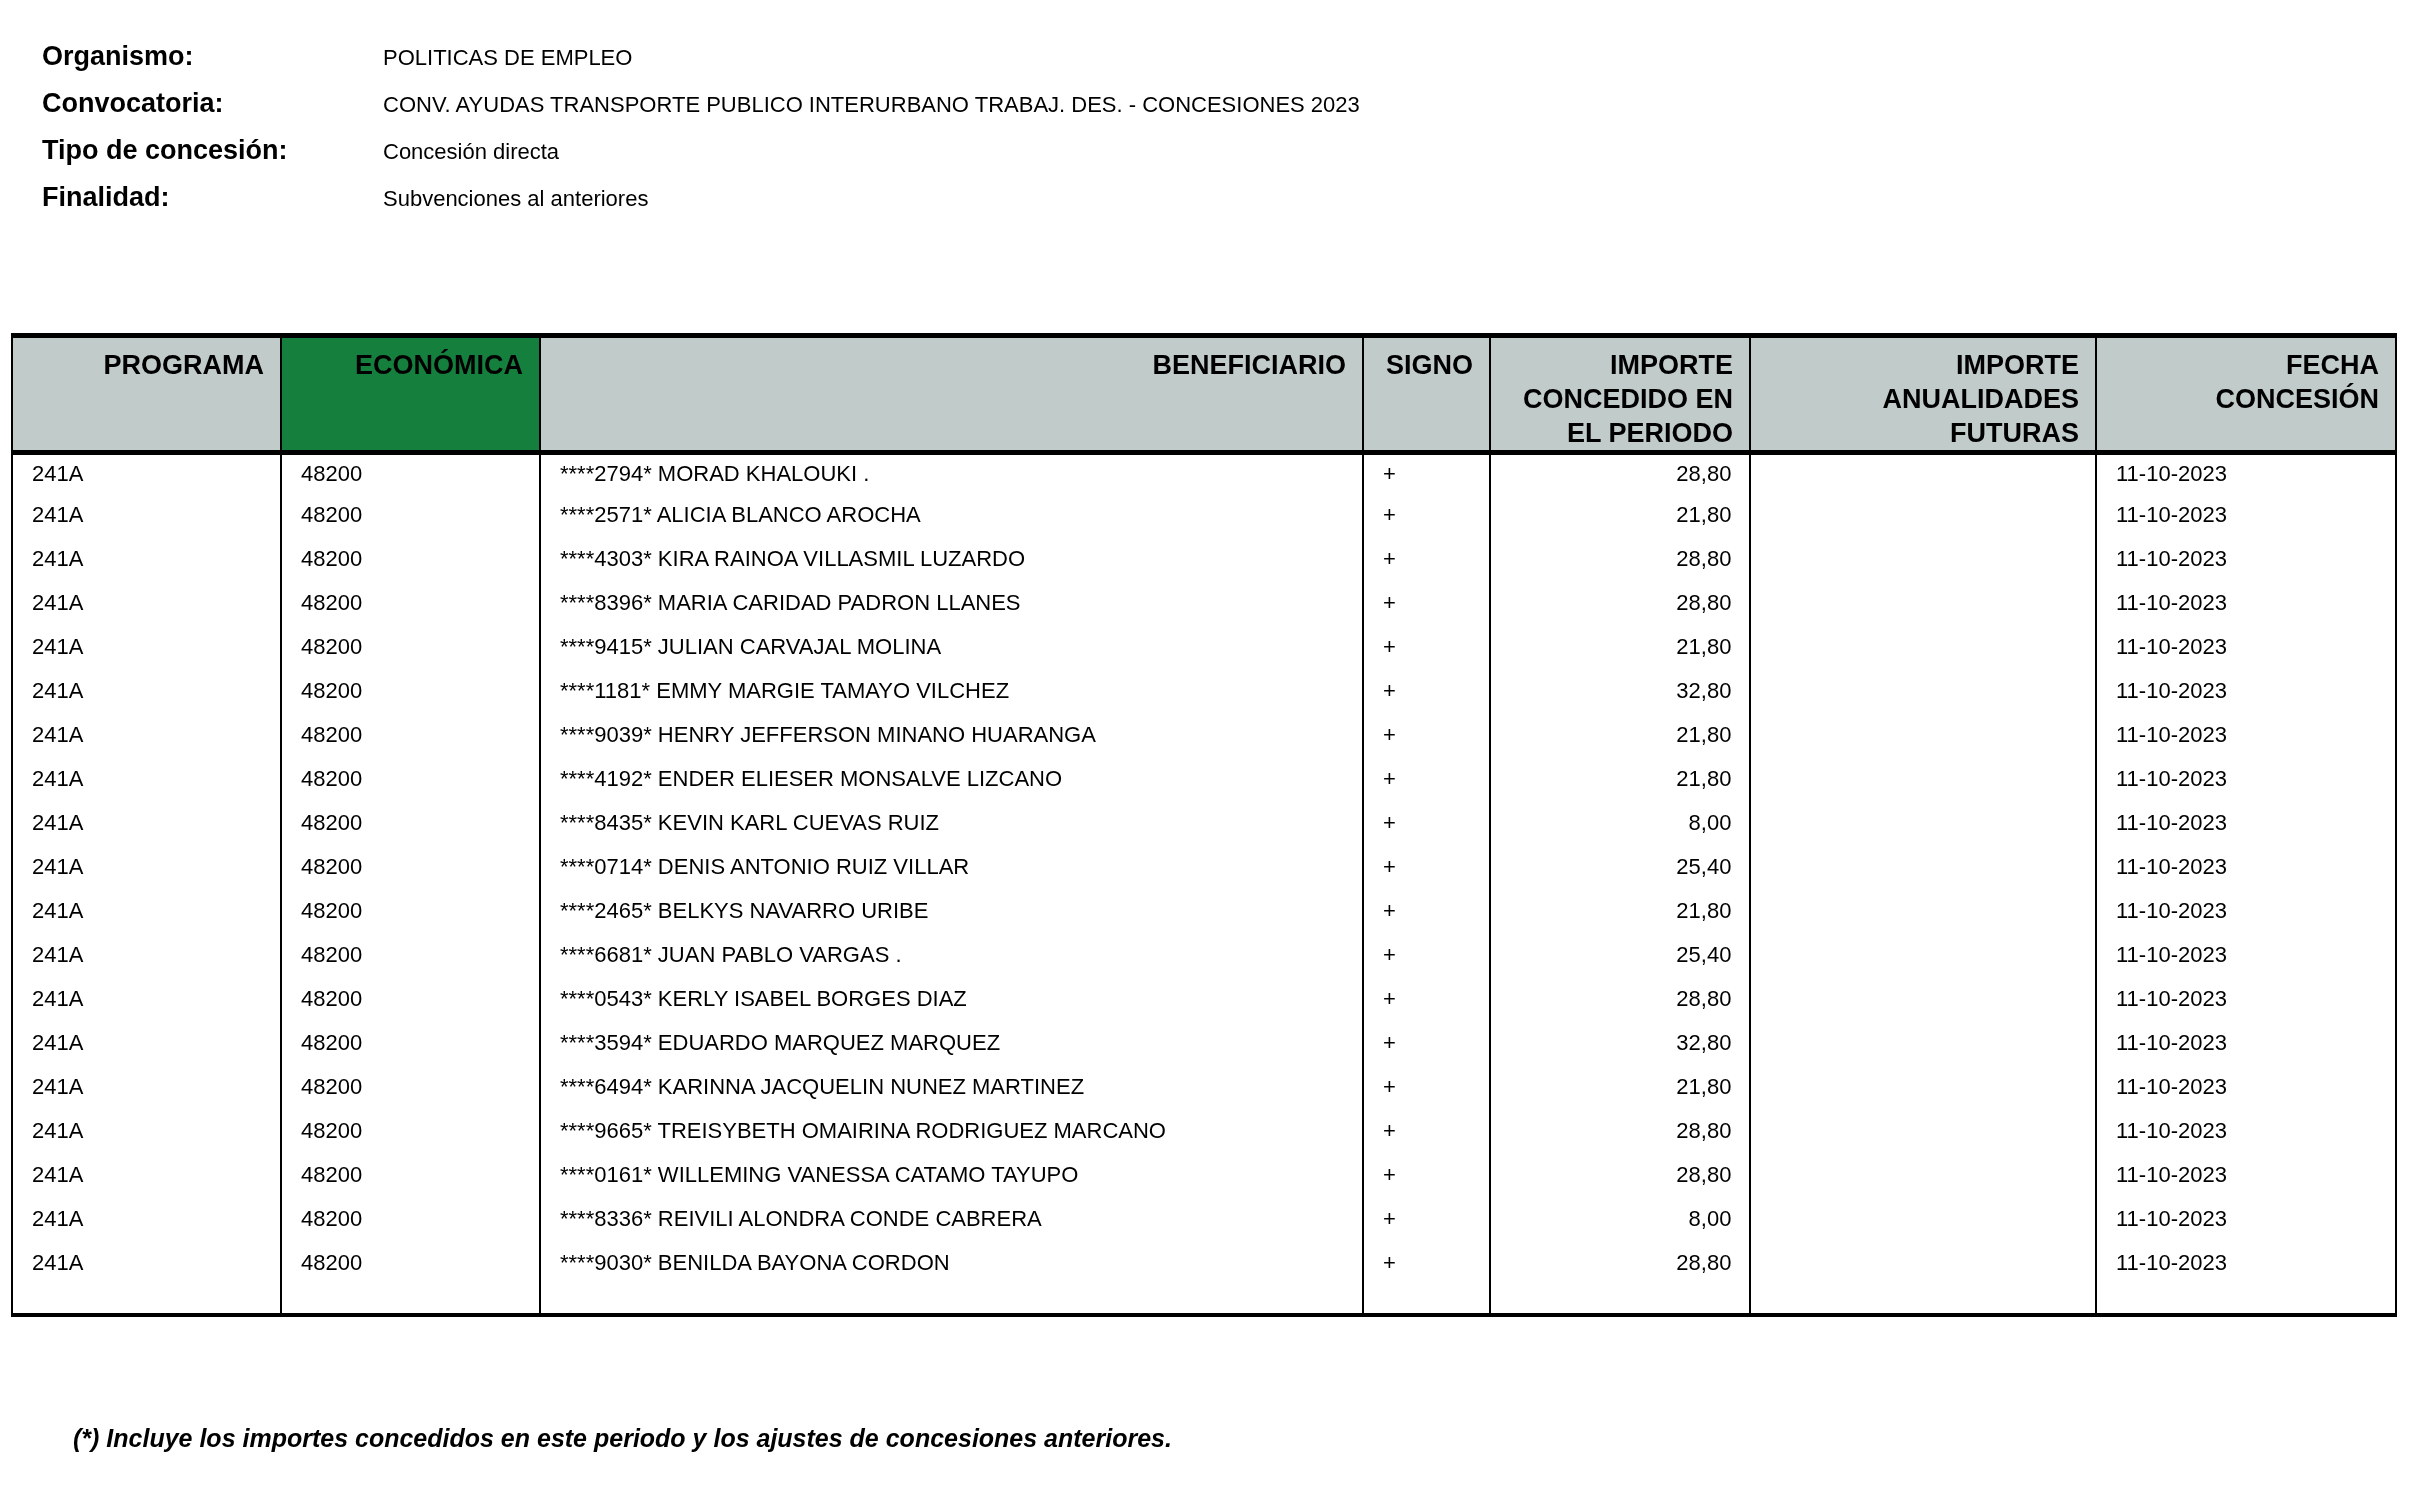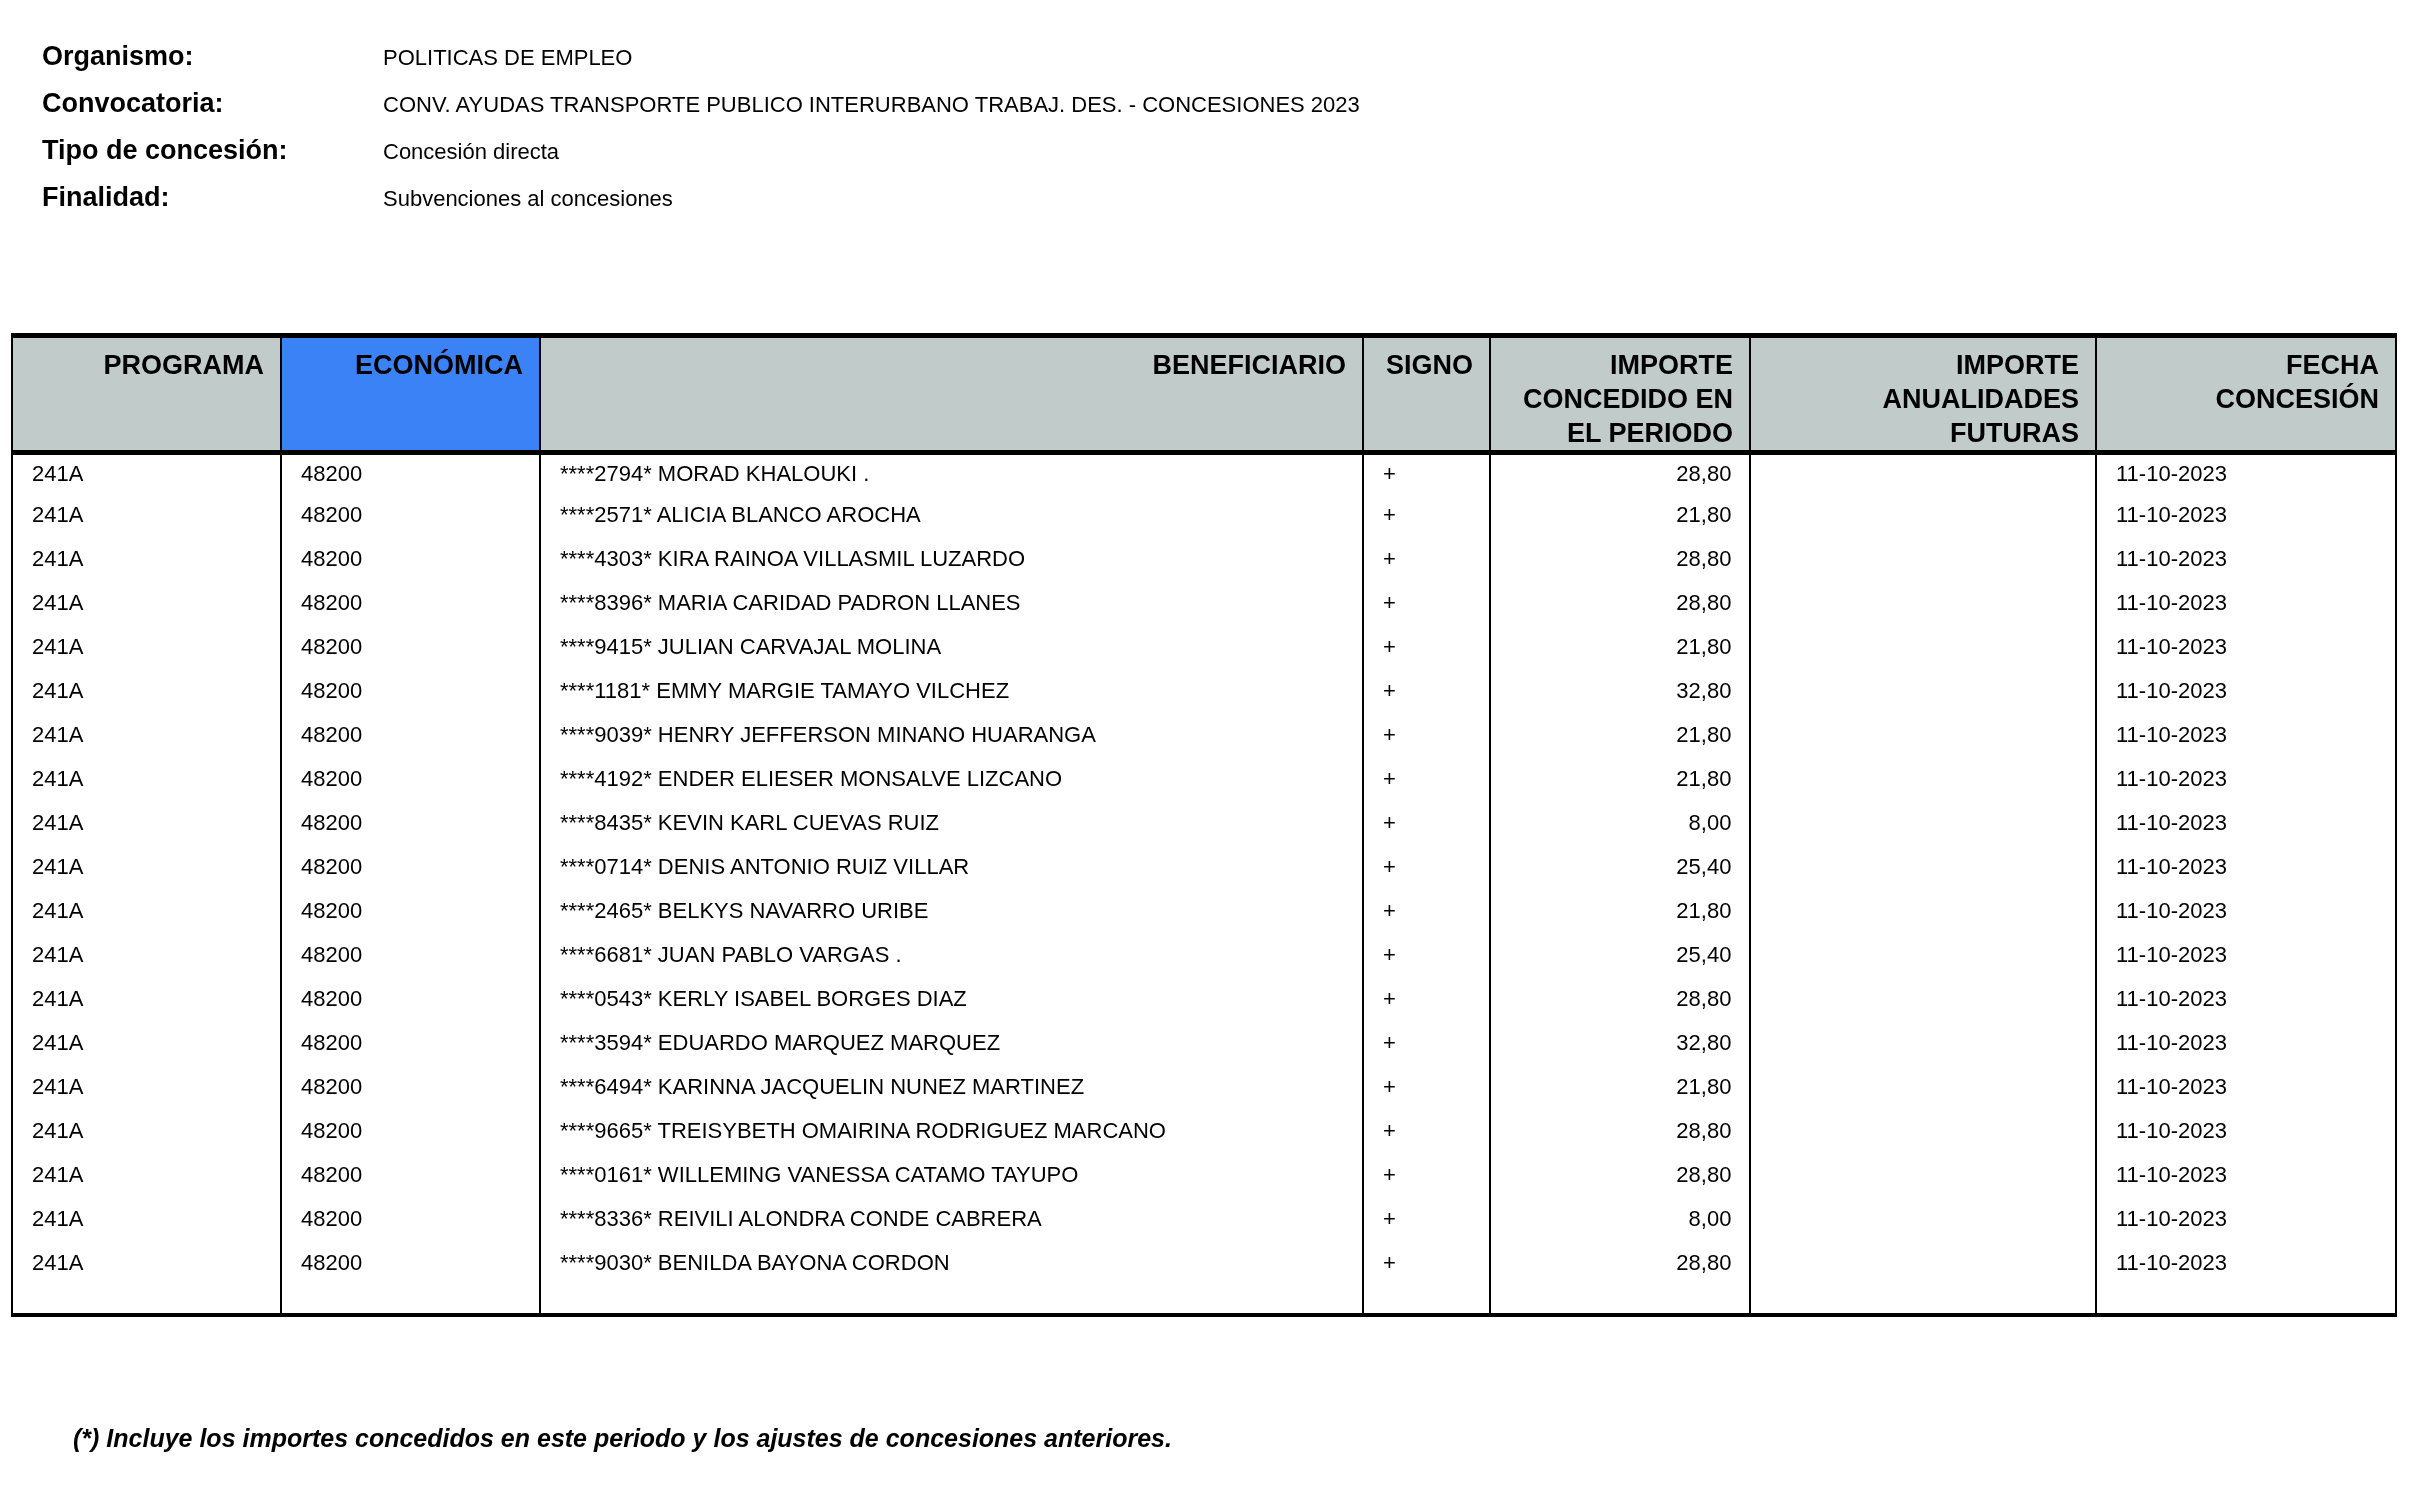"Subvenciones al concesiones" span.info-value { text: concesiones -> anteriores }
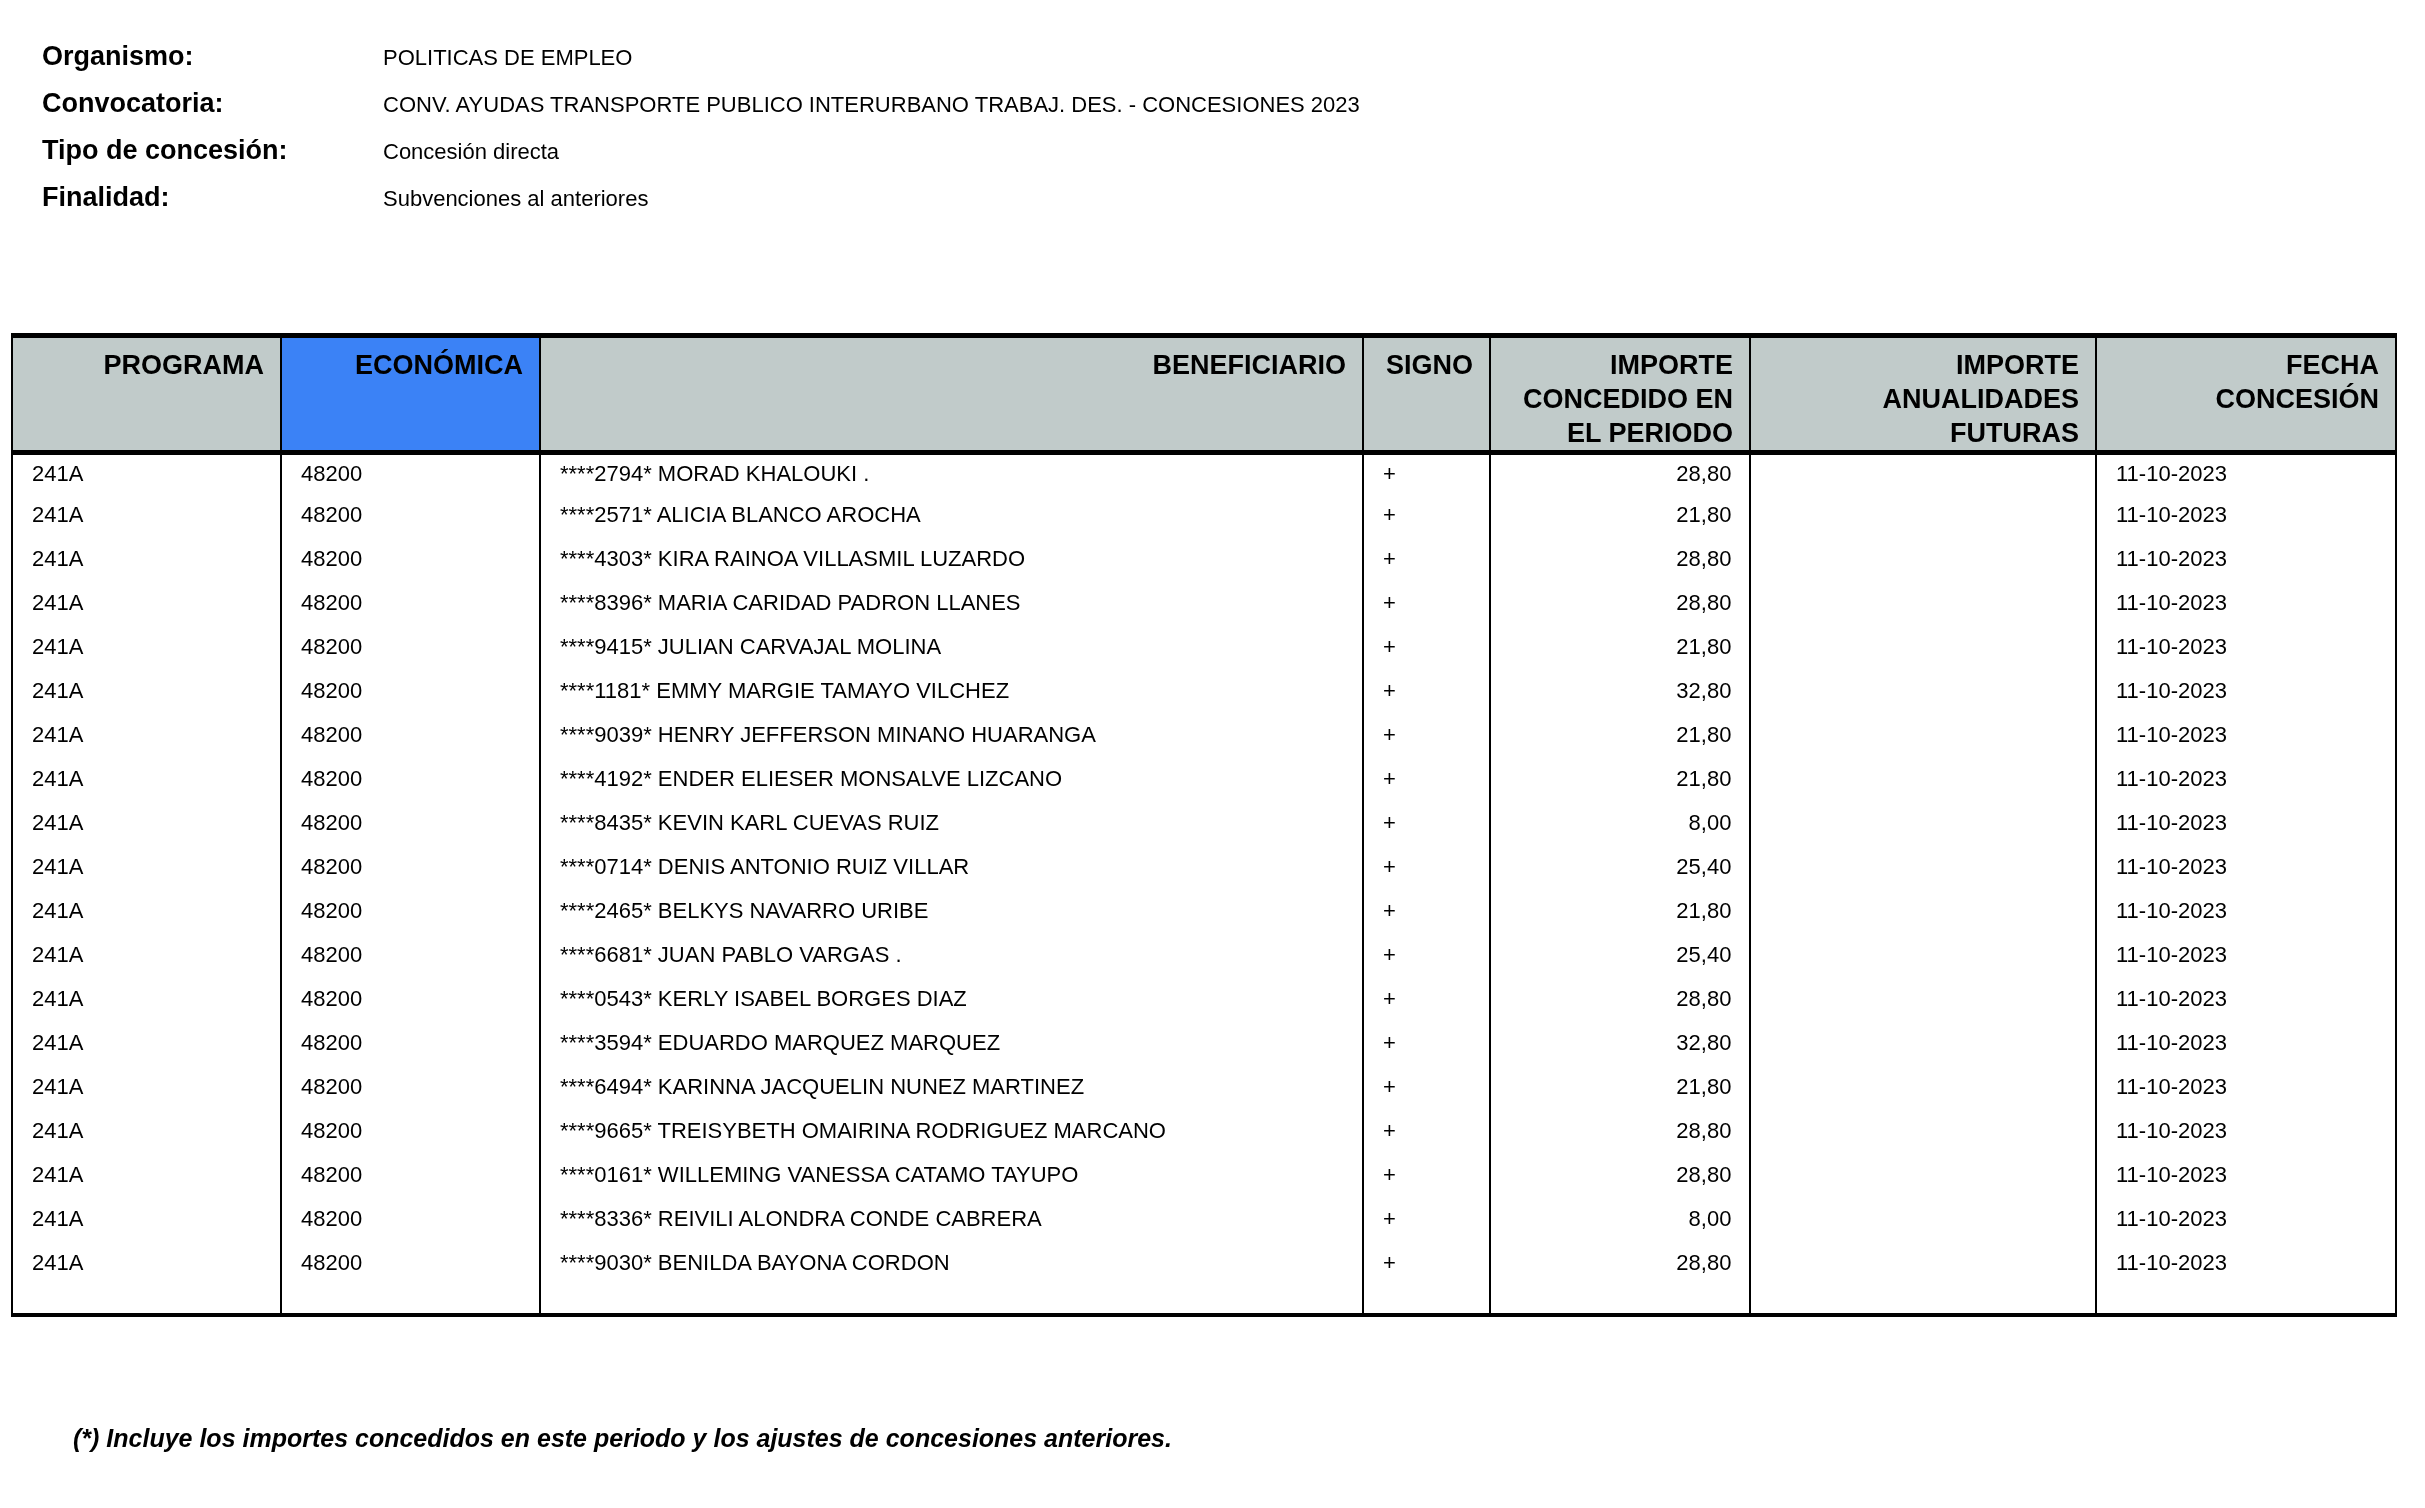"ECONÓMICA" th { background: #3b82f6 -> #15803d }
